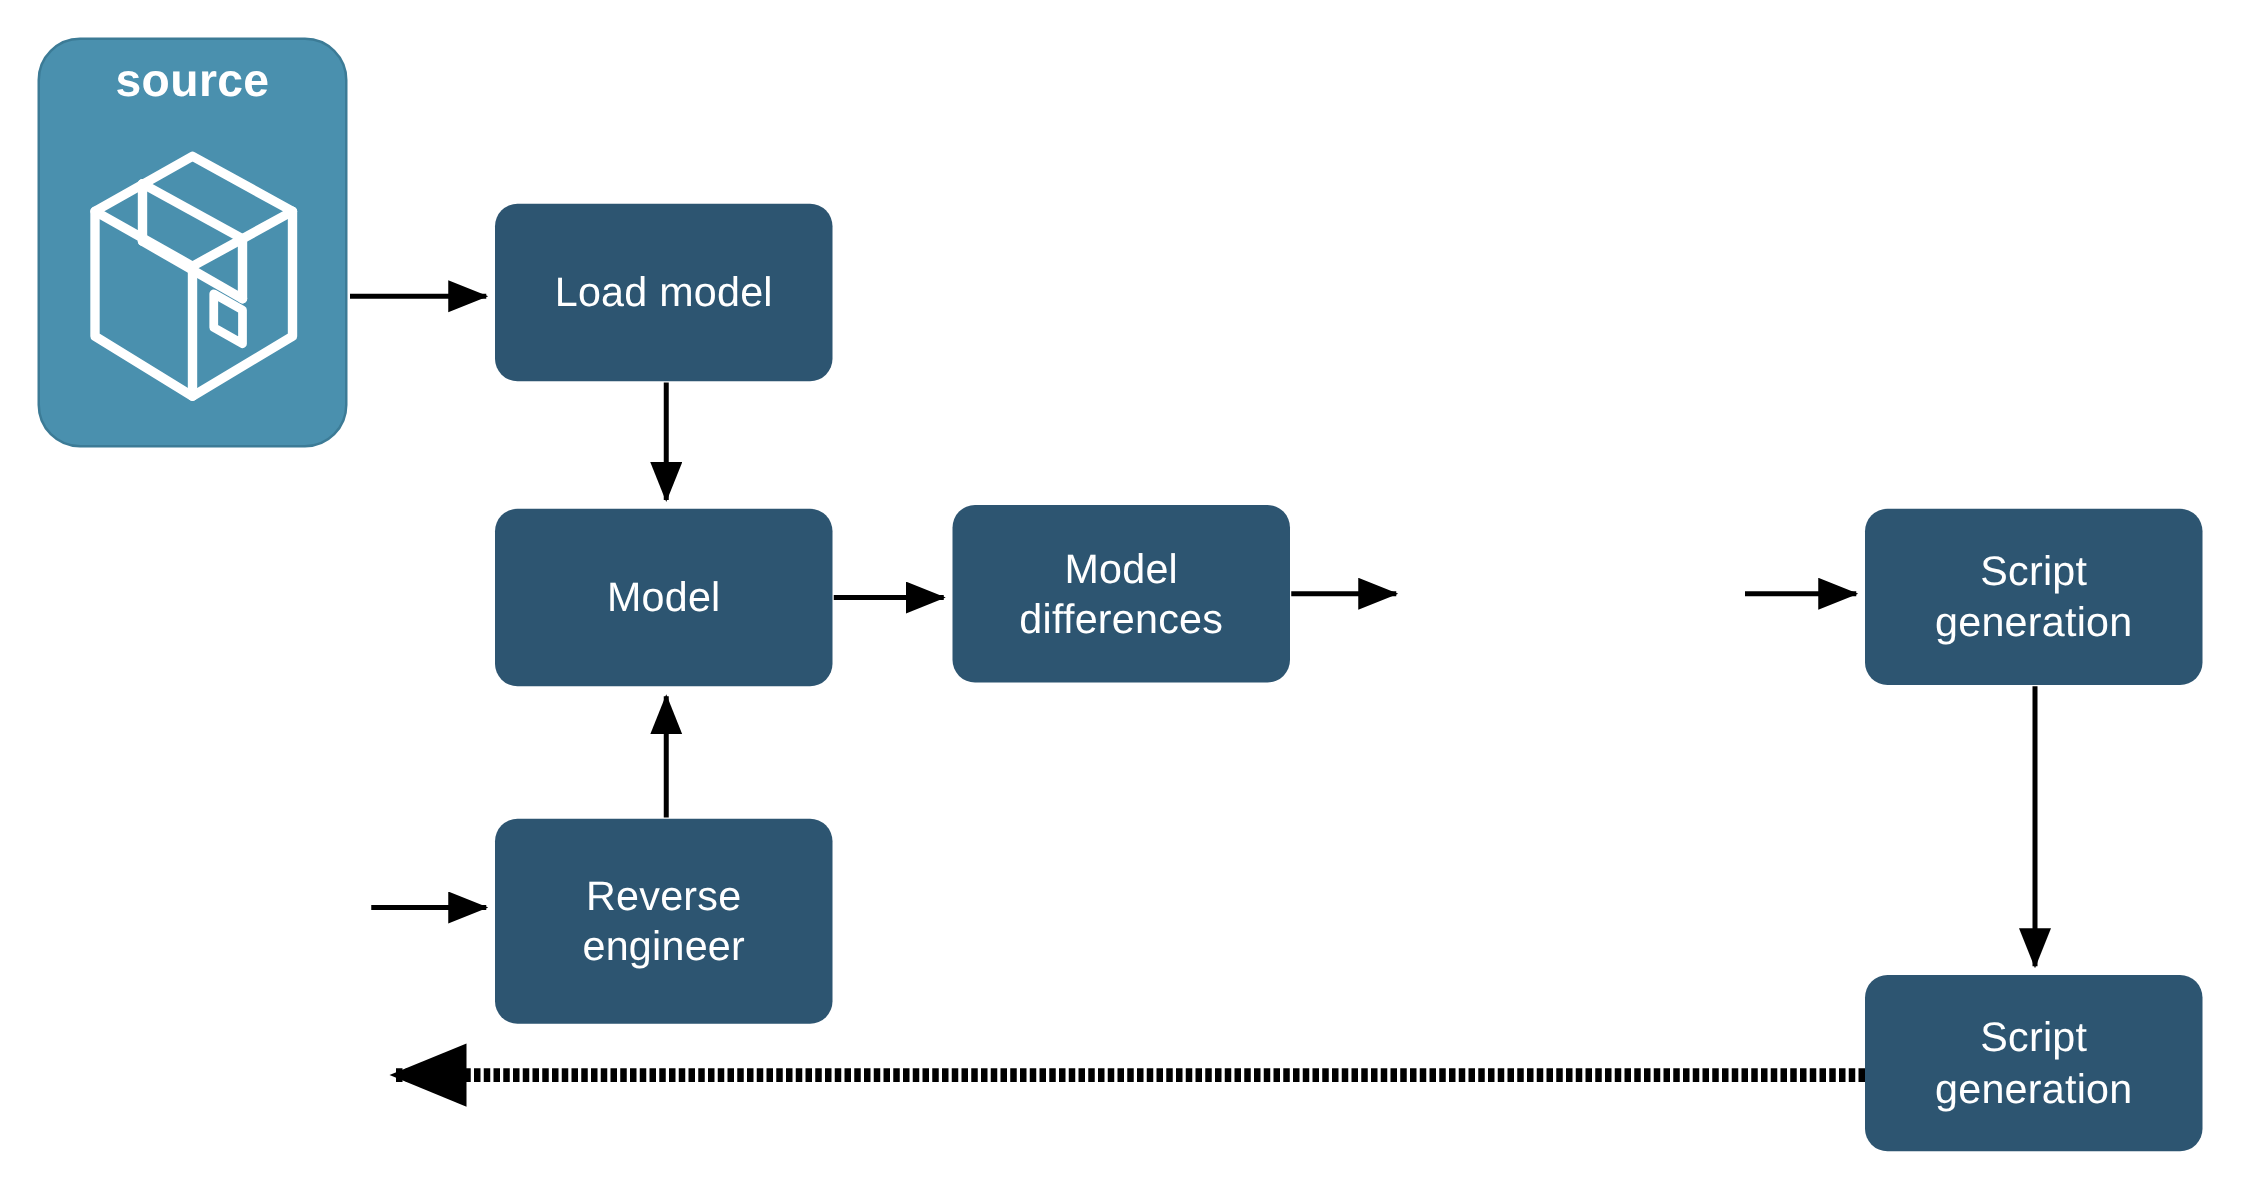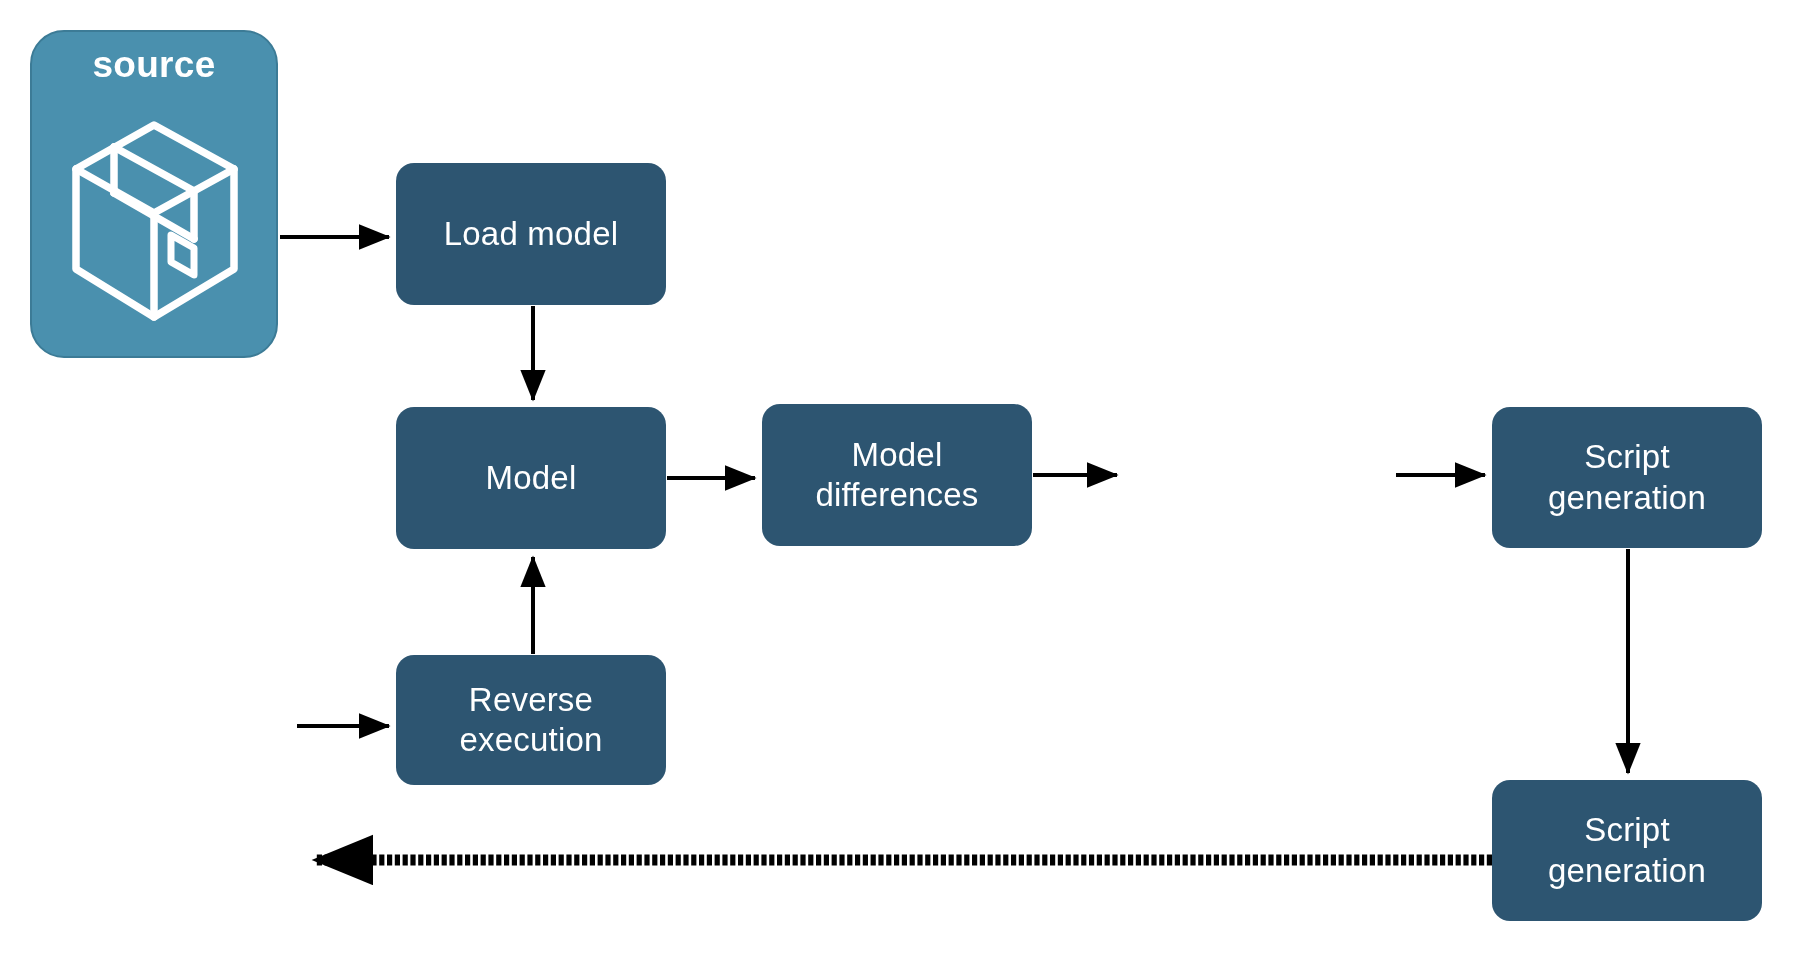"Reverse" div.node { height: 130px -> 164px }
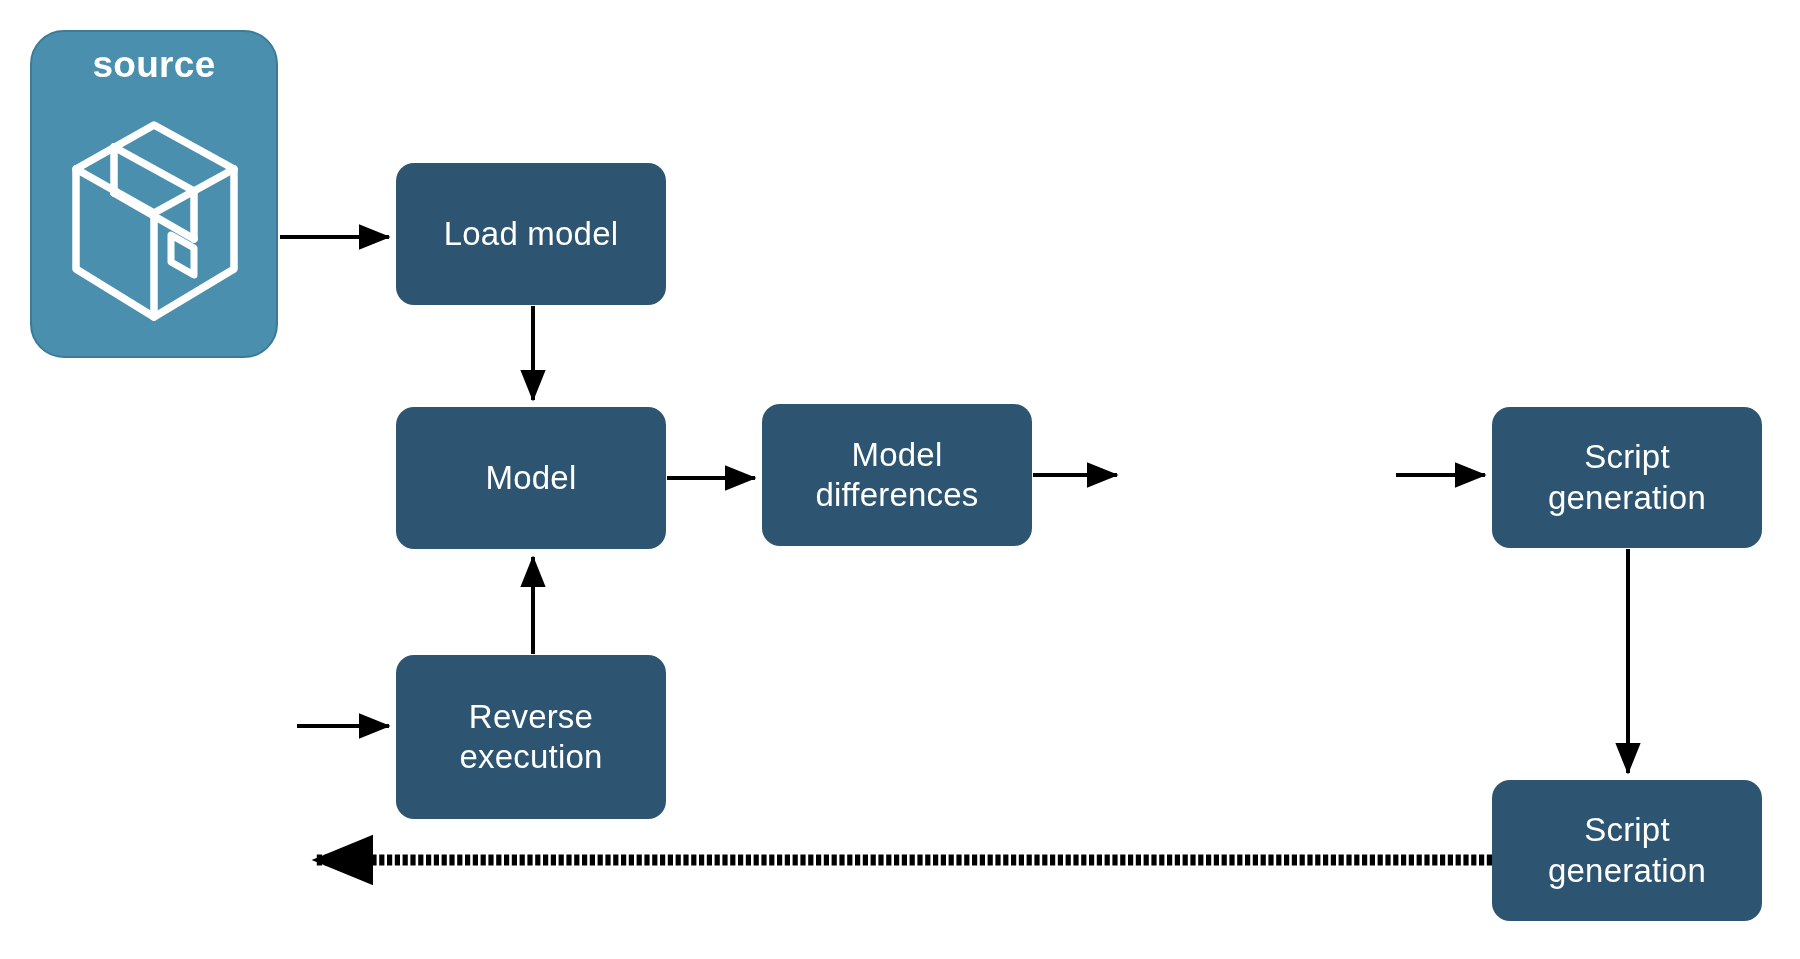"execution" span.label-line { text: execution -> engineer }
